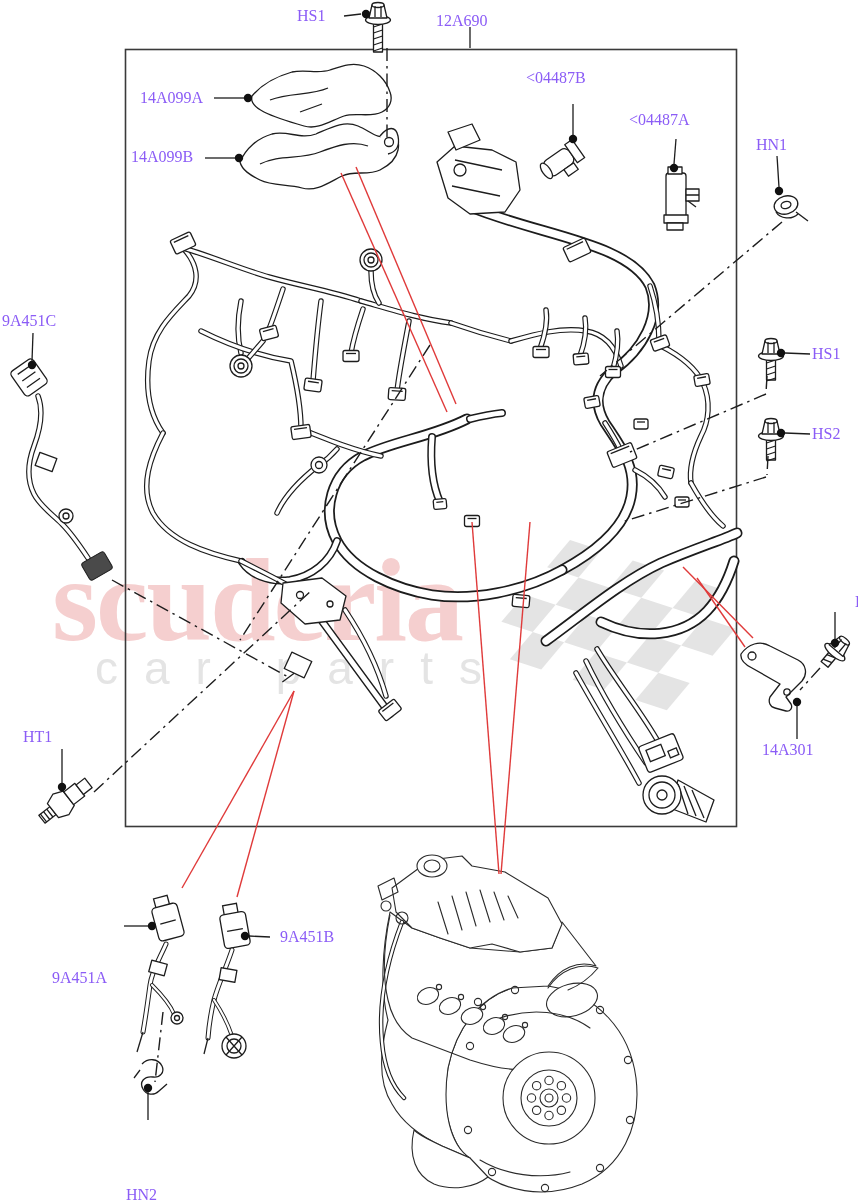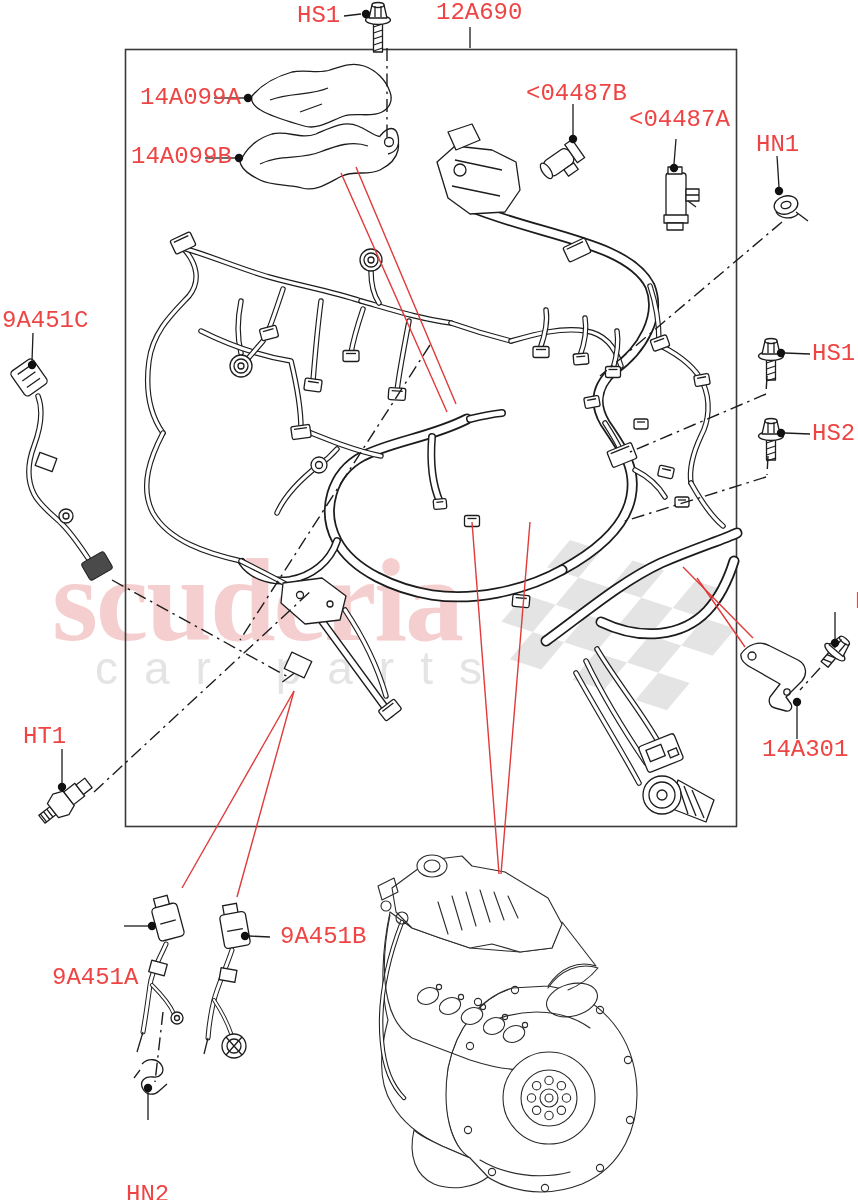"HS1" .part-label { color: #ef4444 -> #8b5cf6; font-family: Liberation Mono, monospace -> Liberation Serif, serif; font-size: 24px -> 16px }
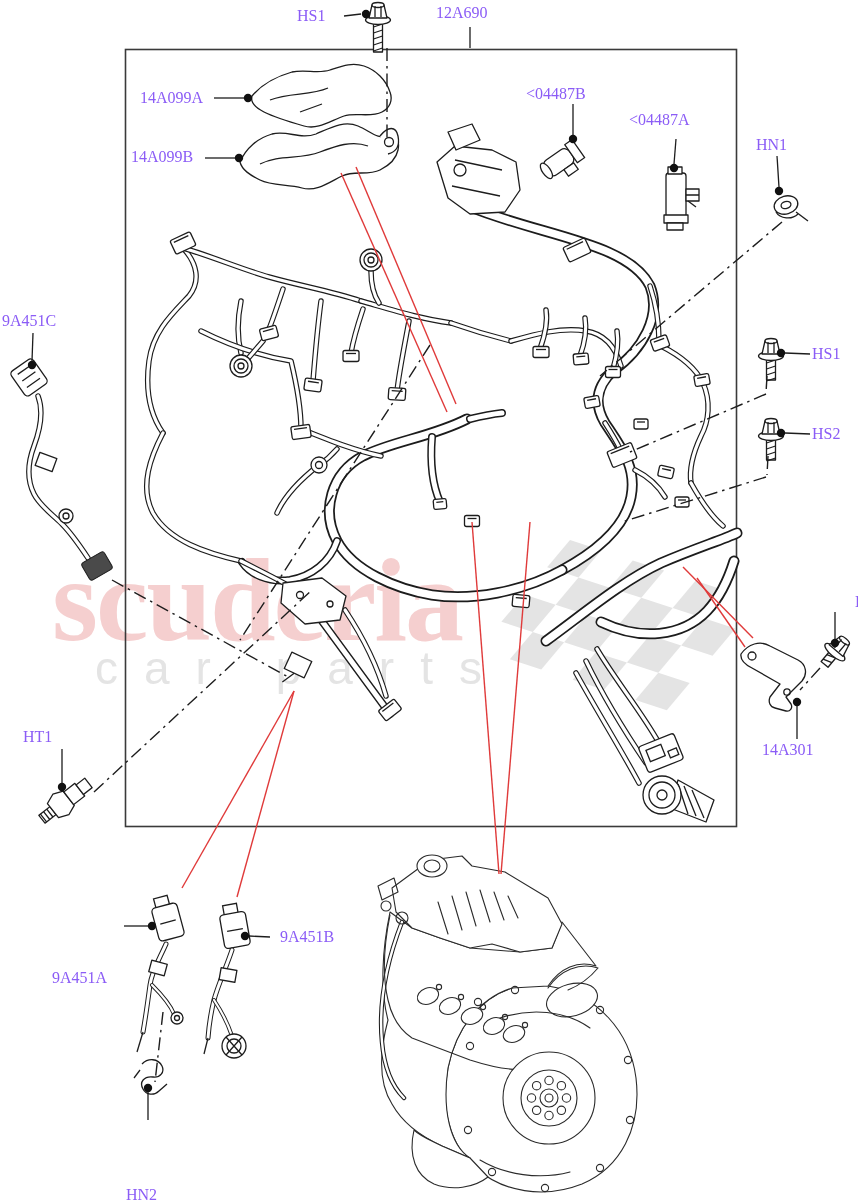"12A690" div.part-label { top: 3px -> 11px }
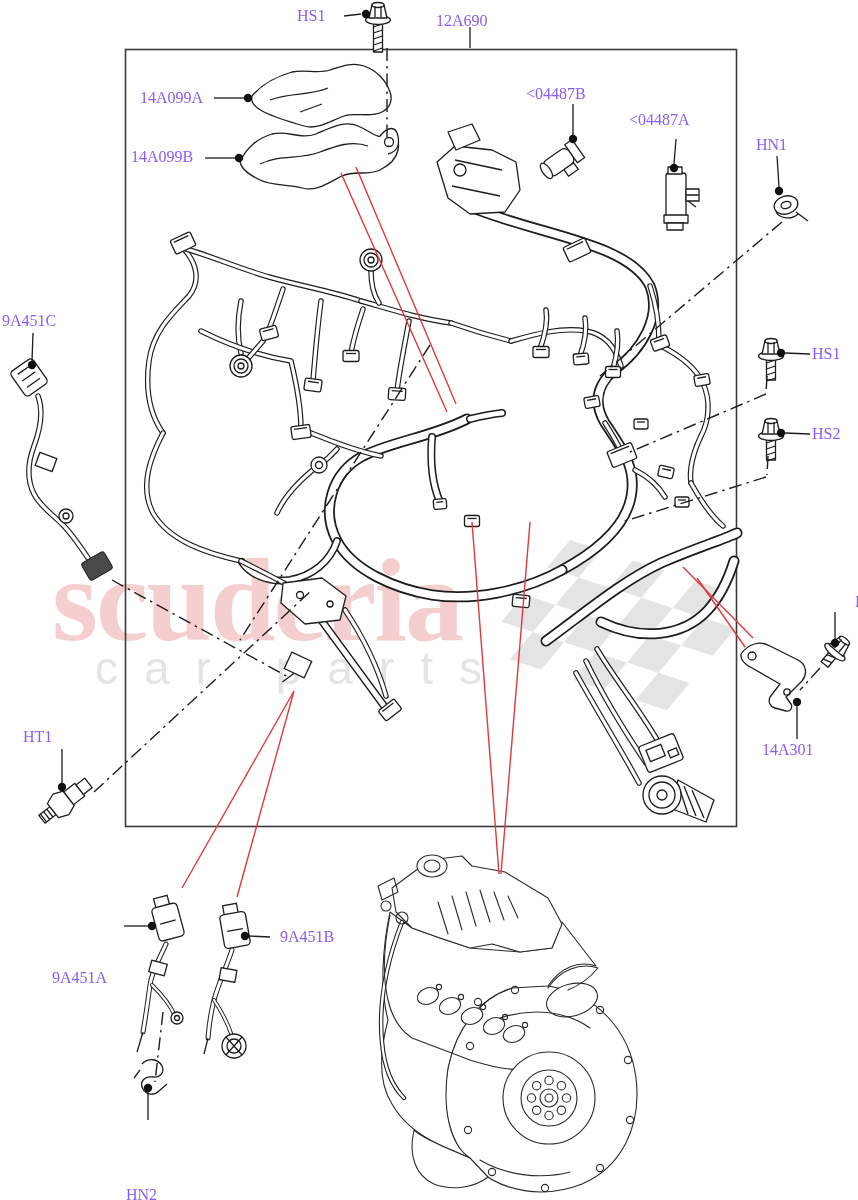"<04487B" div.part-label { top: 84px -> 68px }
